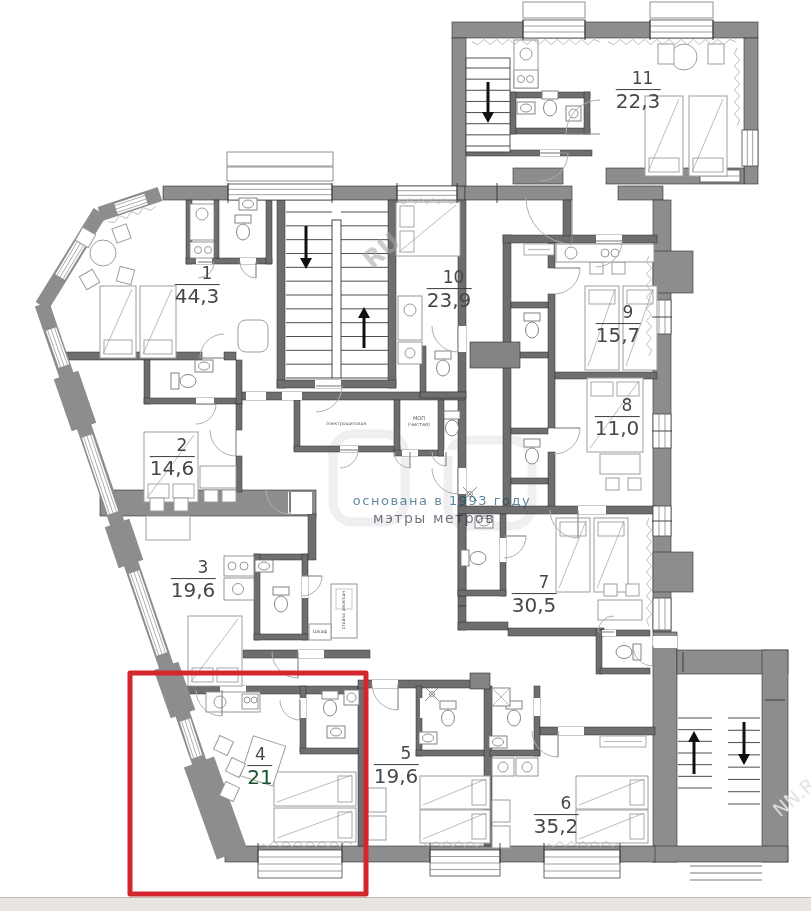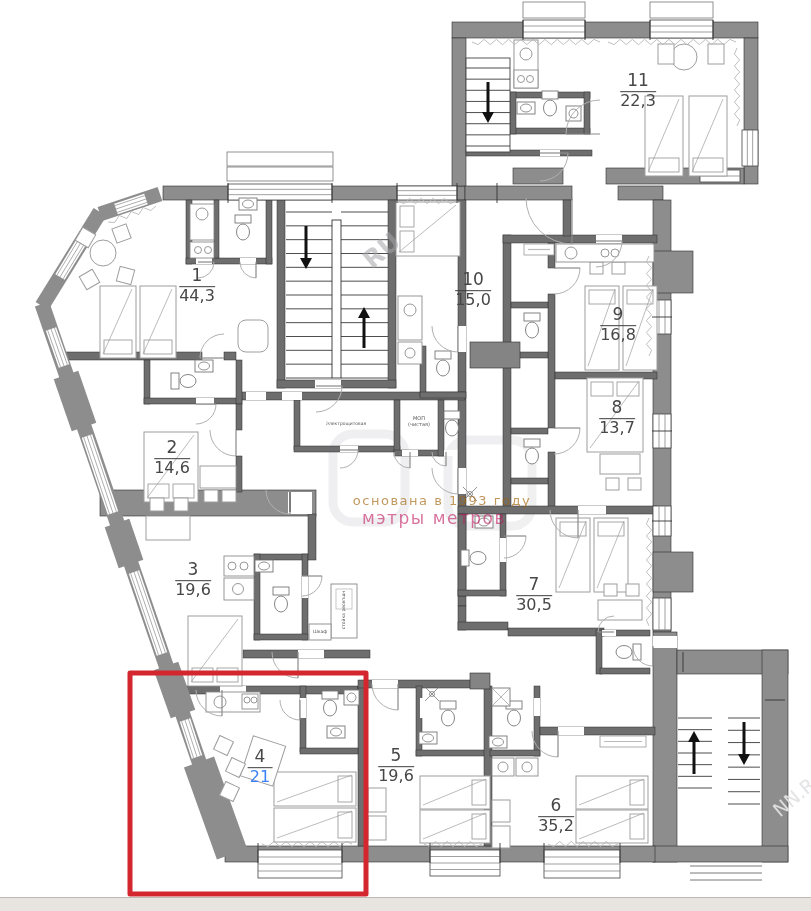"11" .room-label { text-align: center -> right }
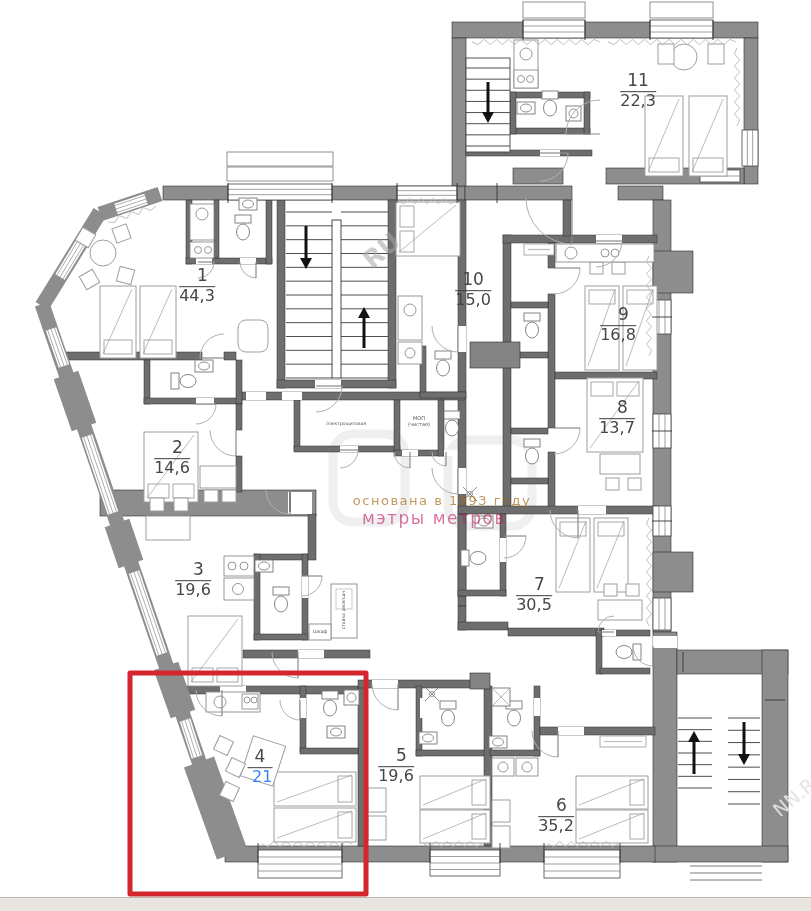"22,3" .room-label .ra { font-size: 16px -> 20px }
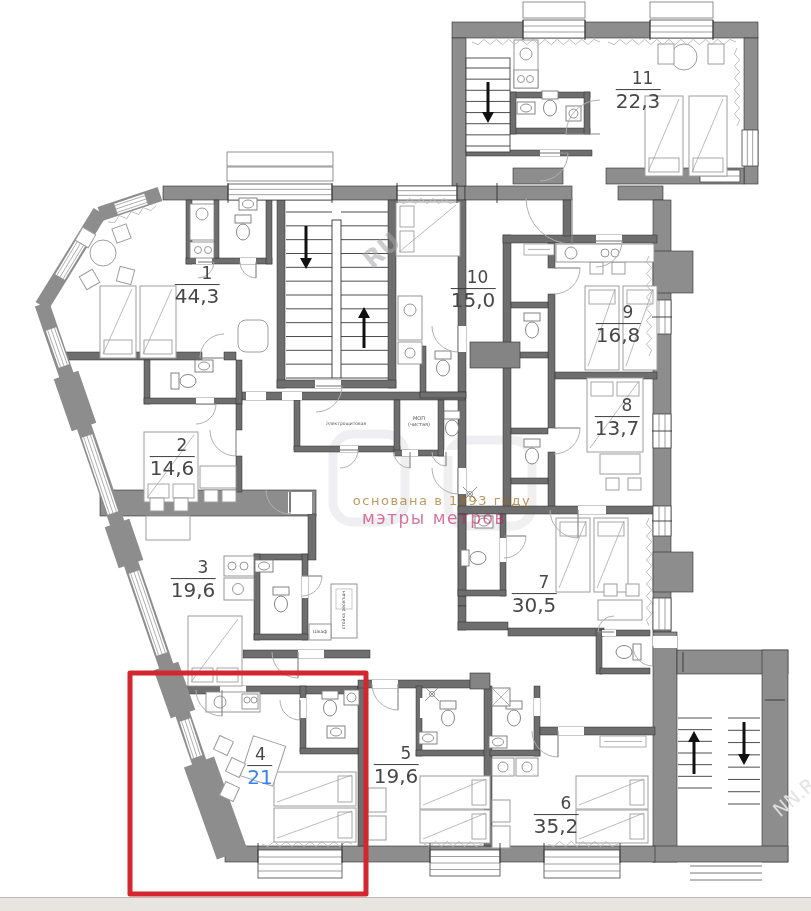"10" div.room-label { left: 473px -> 449px }
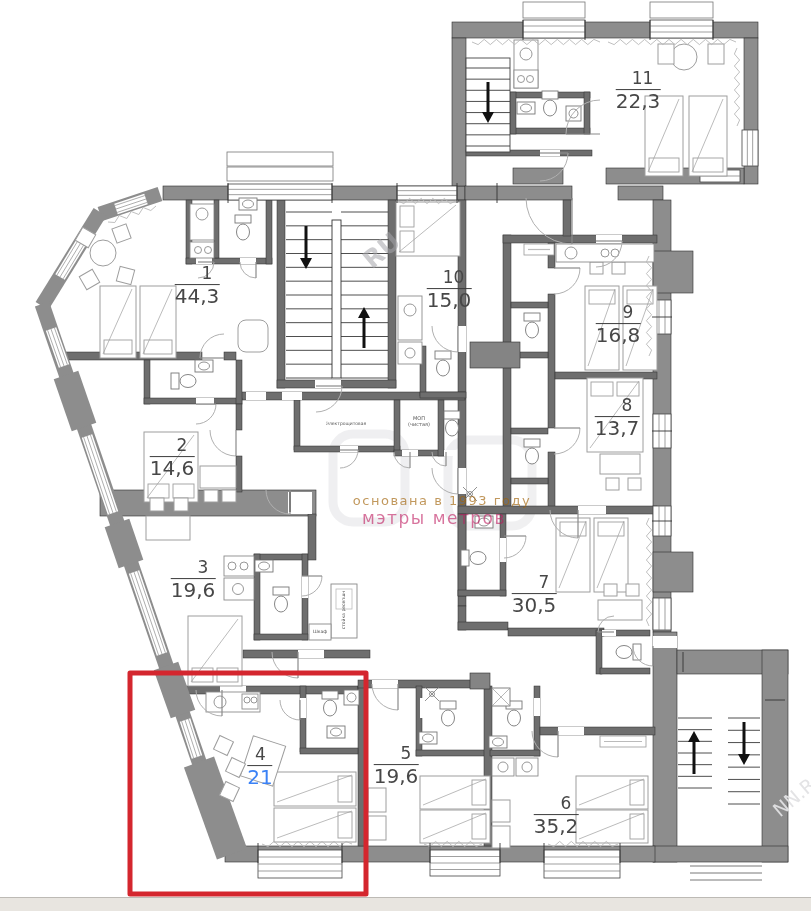"15,0" span.ra { text: 15,0 -> 23,9 }
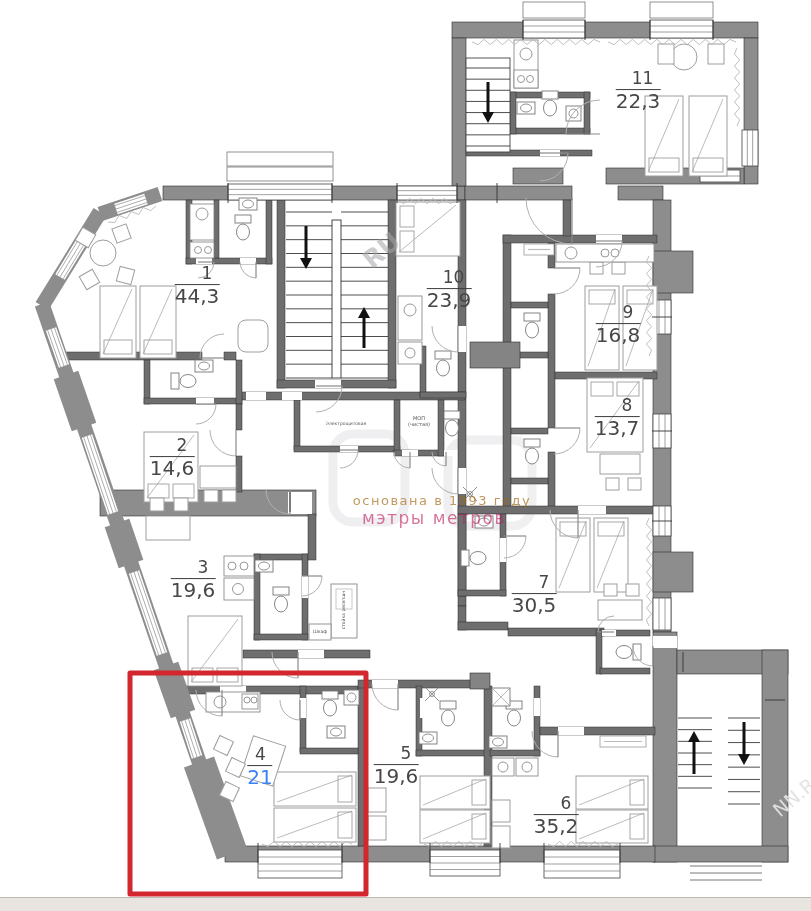"16,8" span.ra { text: 16,8 -> 15,7 }
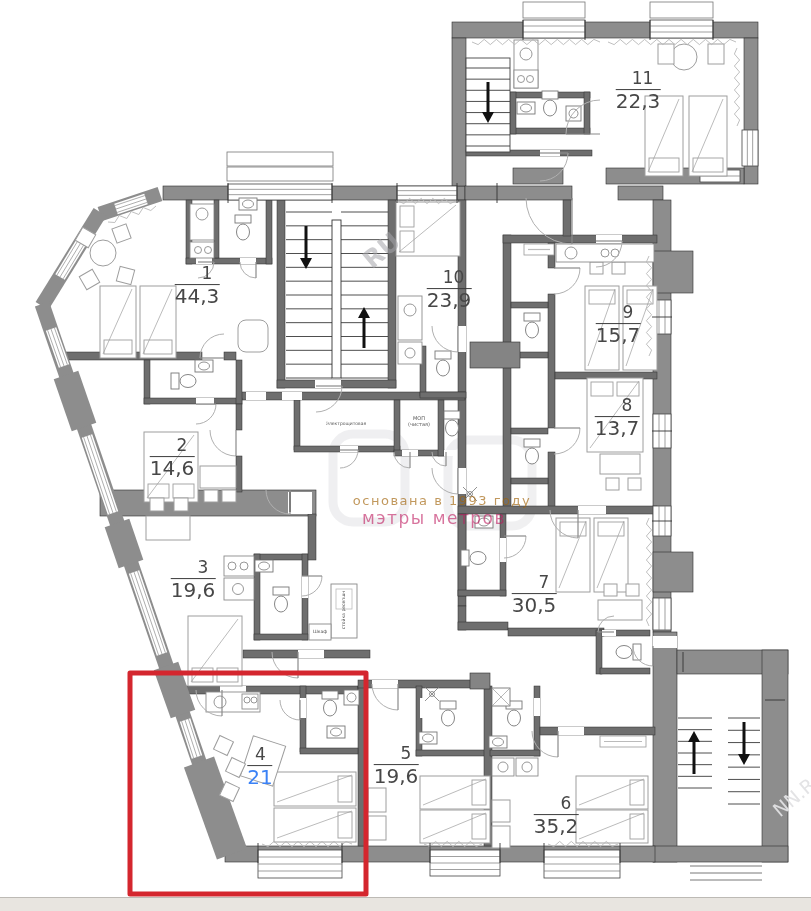"13,7" span.ra { text: 13,7 -> 11,0 }
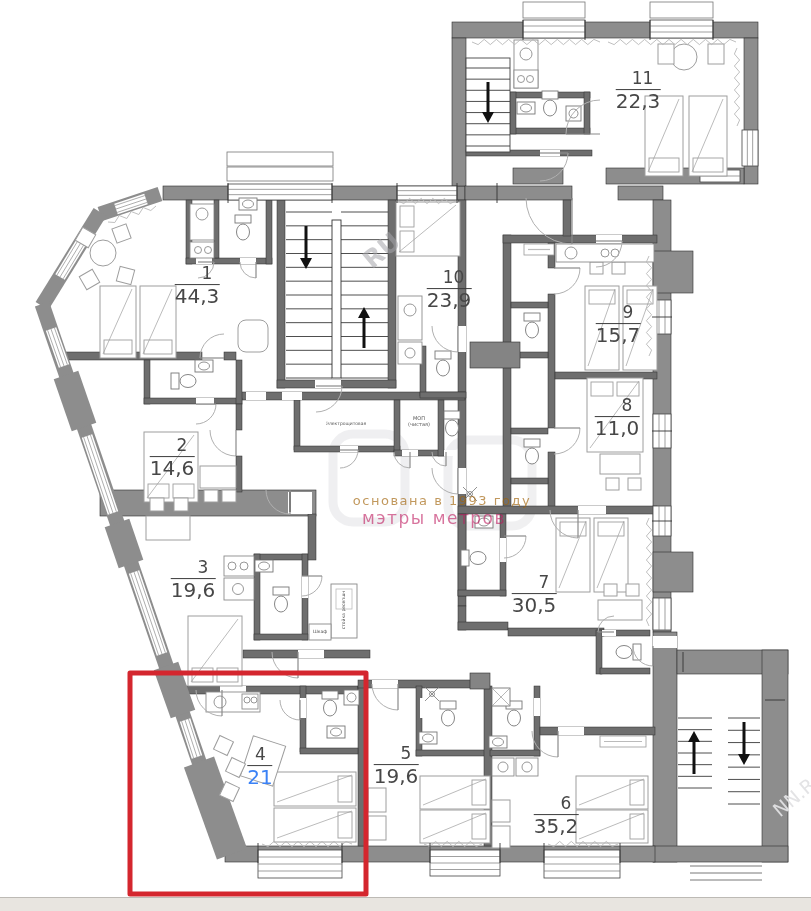"основана в 1993 году" #wm-founded { color: #a16207 -> #0c4a6e }
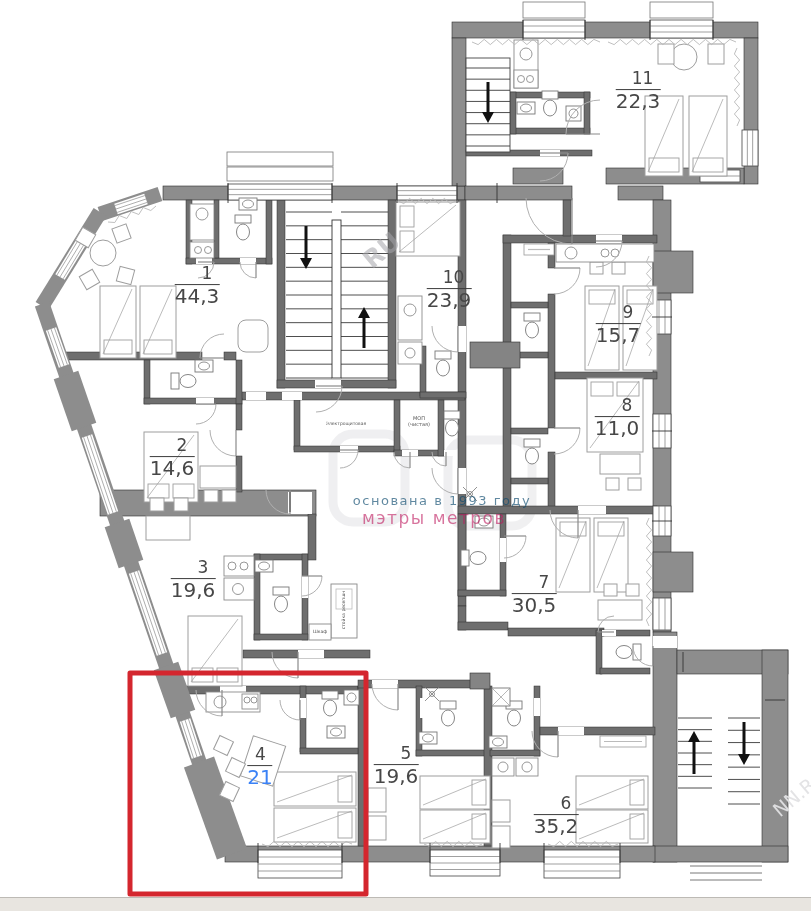"мэтры метров" #wm-slogan { color: #be185d -> #0f172a; font-size: 17px -> 14px }
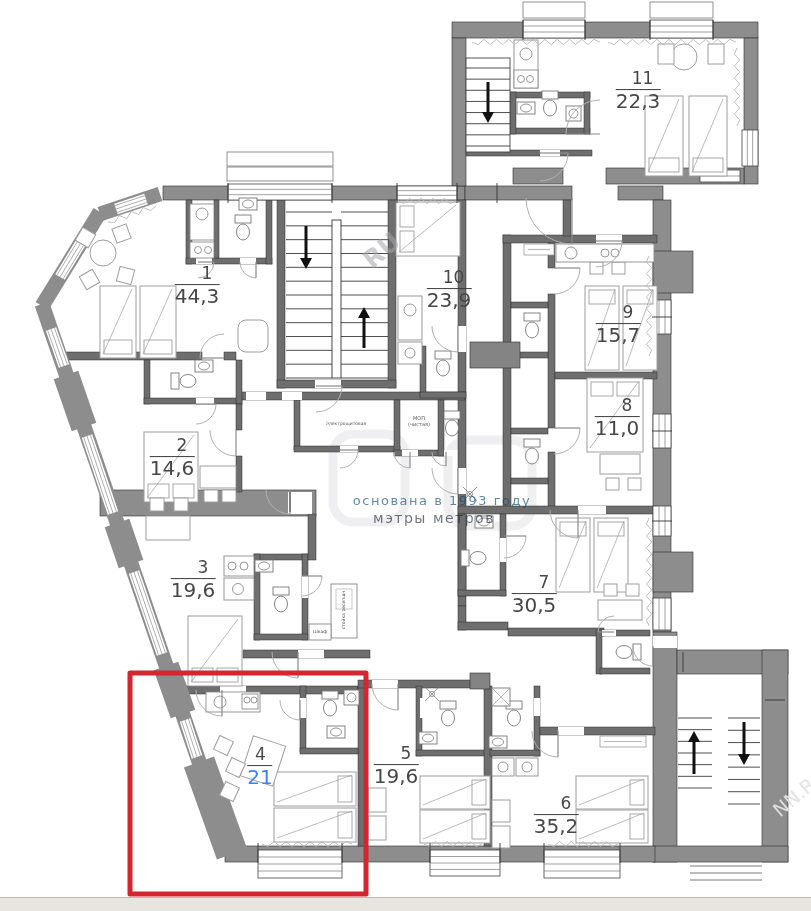"21" .room-label.green .ra { color: #3b82f6 -> #14532d }
